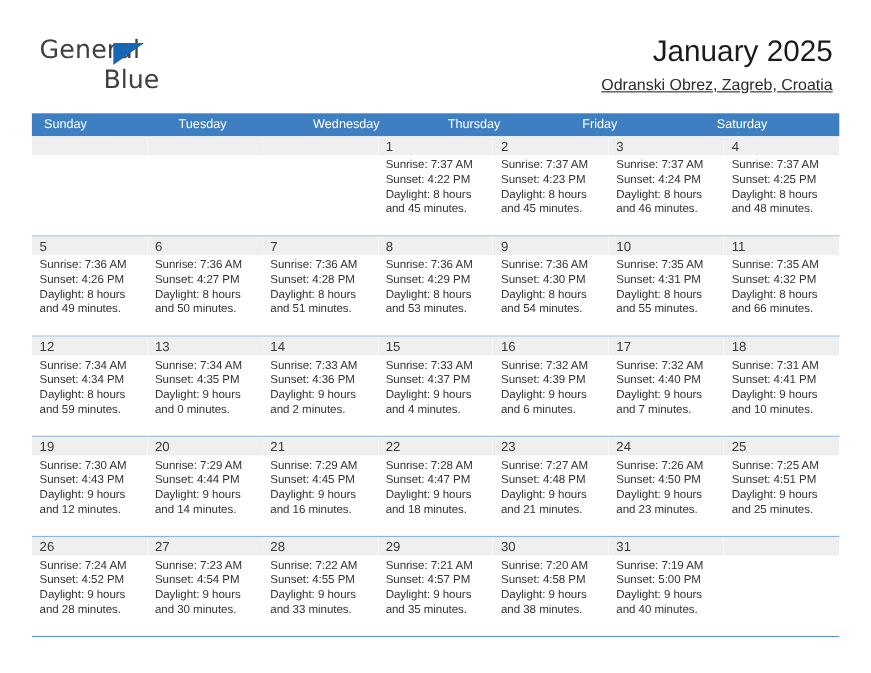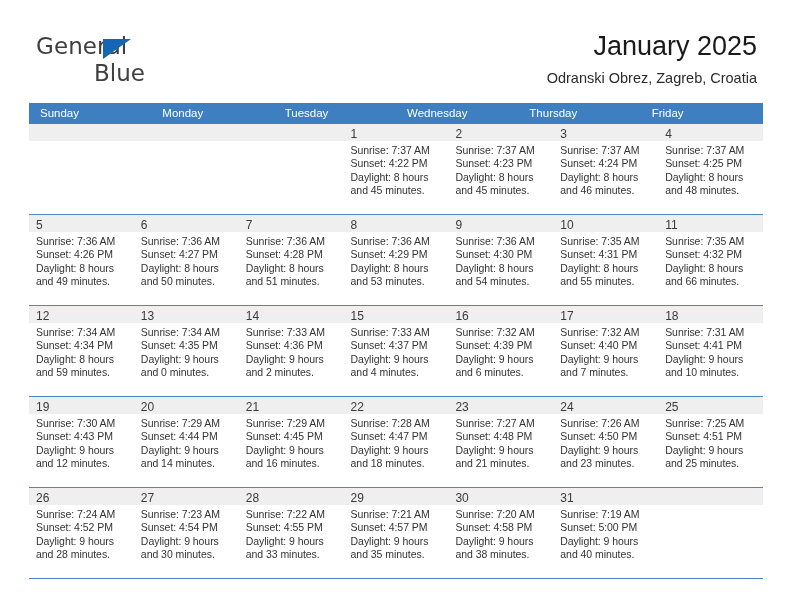"Odranski Obrez, Zagreb, Croatia" .cal-subtitle { text-decoration: none -> underline }
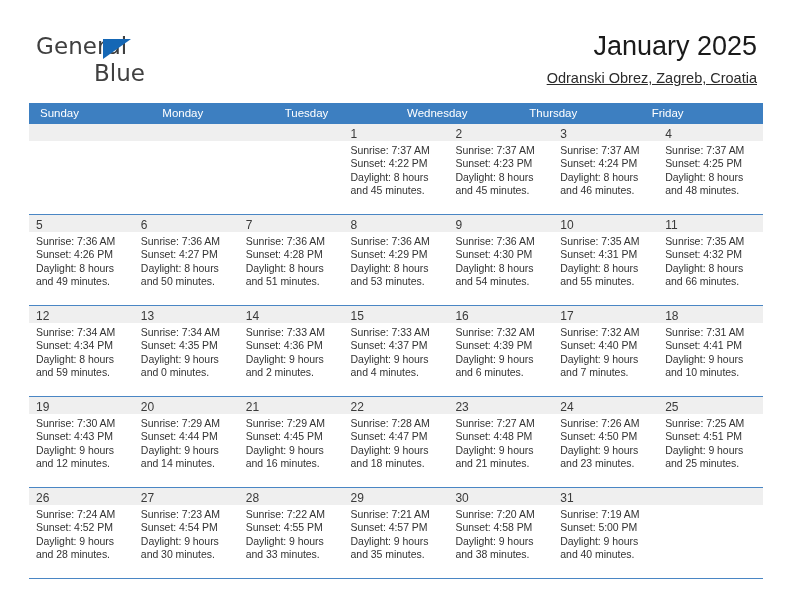"Monday" div.weekday { html: <div>Monday</div> -> none }
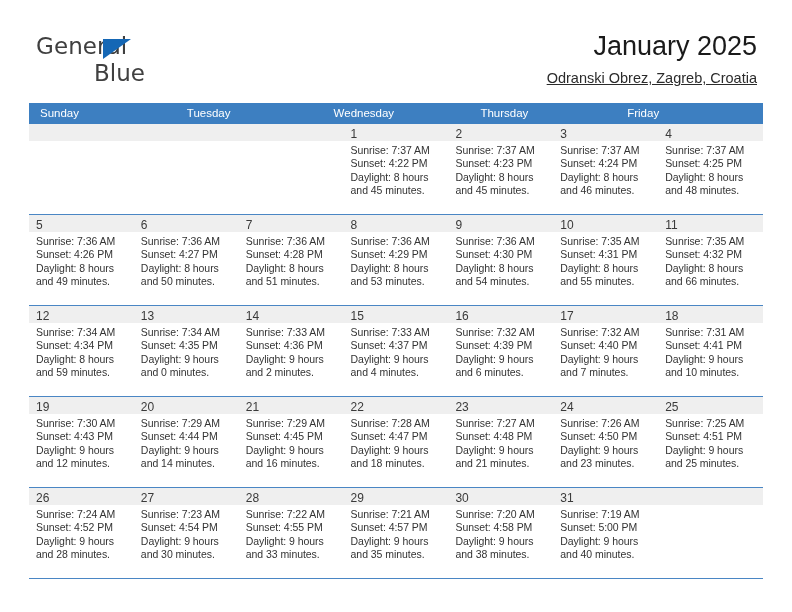"Saturday" div.weekday { html: none -> <div>Saturday</div> }
